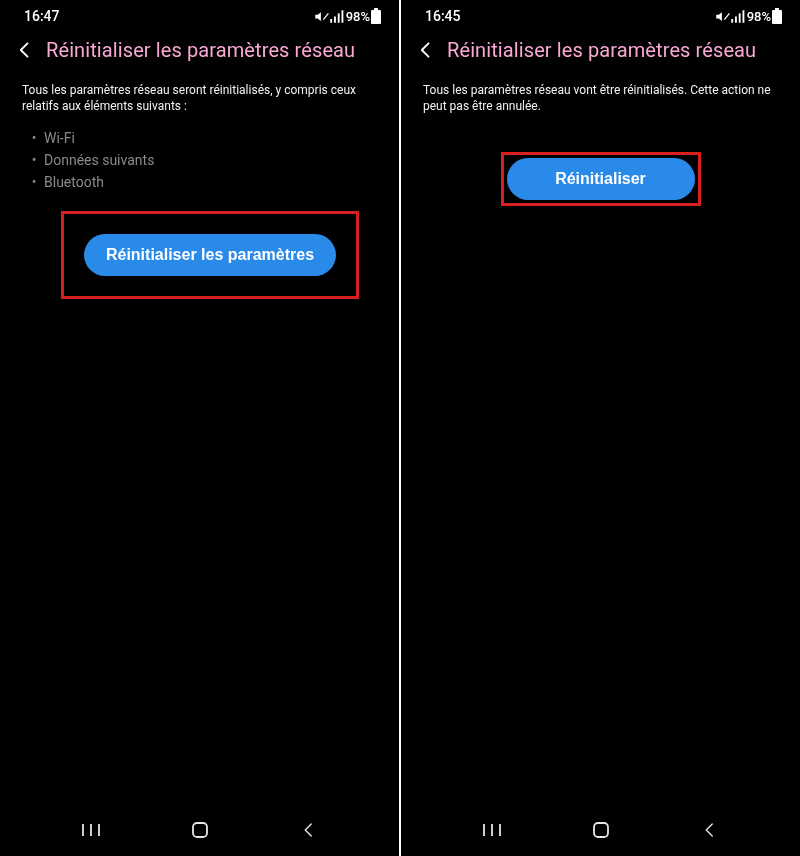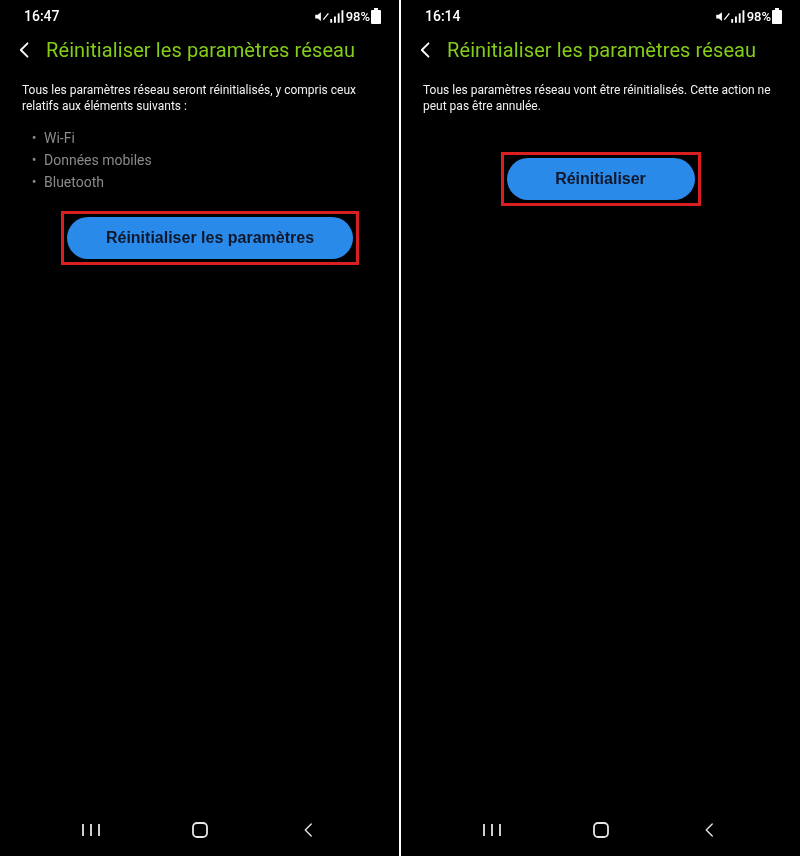"16:14" span { text: 16:14 -> 16:45 }
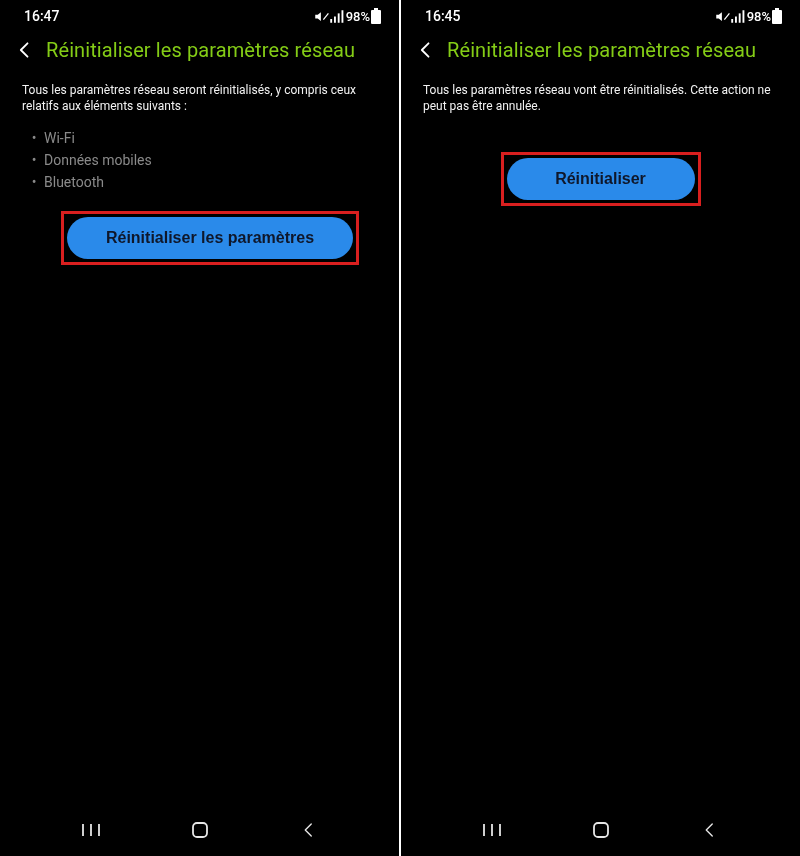"Réinitialiser les paramètres réseau" .page-title { color: #84cc16 -> #f9a8d4 }
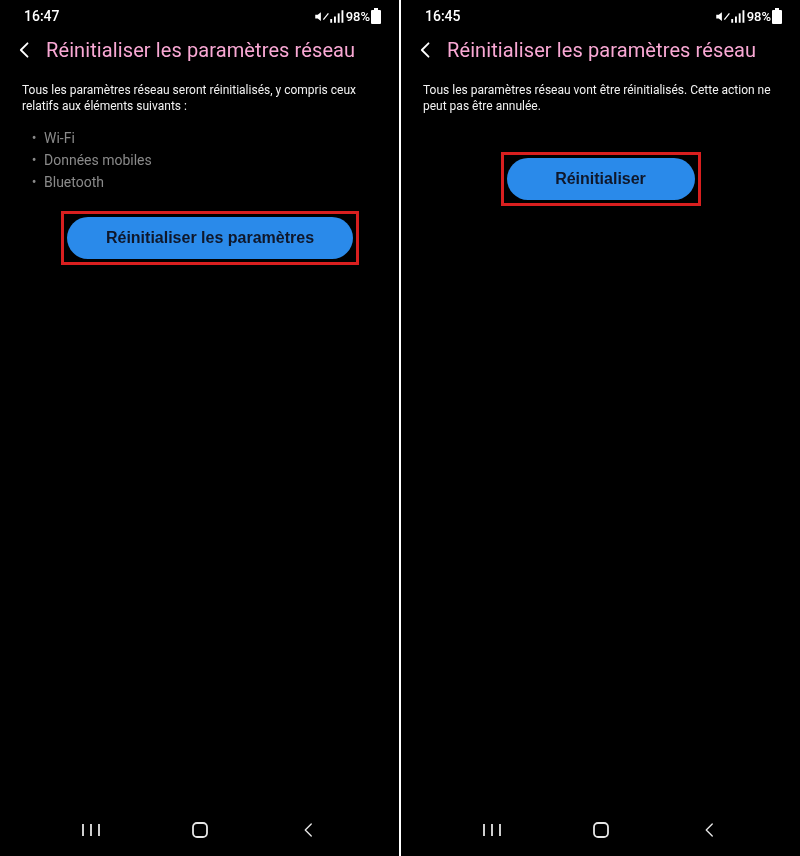"Données mobiles" span { text: mobiles -> suivants }
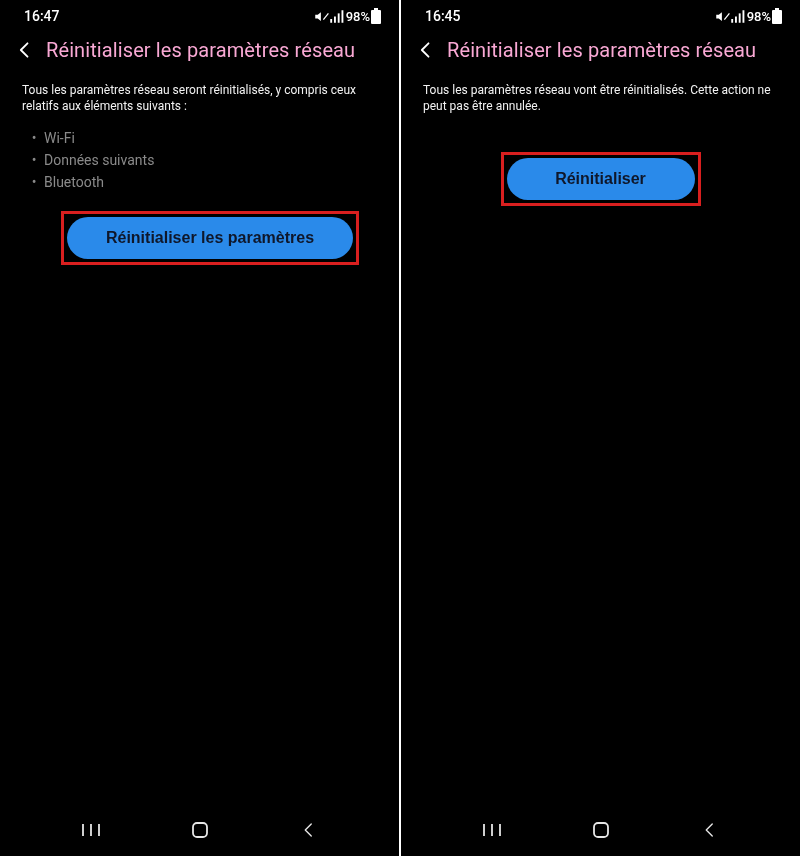"Réinitialiser" .pill-btn { color: #0f172a -> #ffffff }
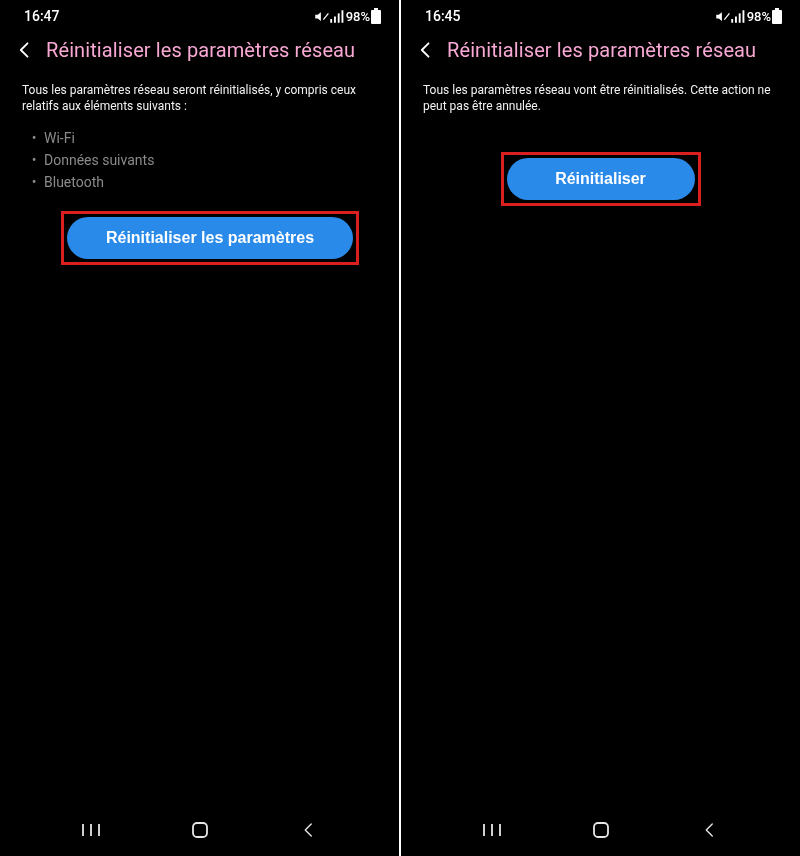"Réinitialiser les paramètres" .btn-wrap { padding: 3px -> 20px }
